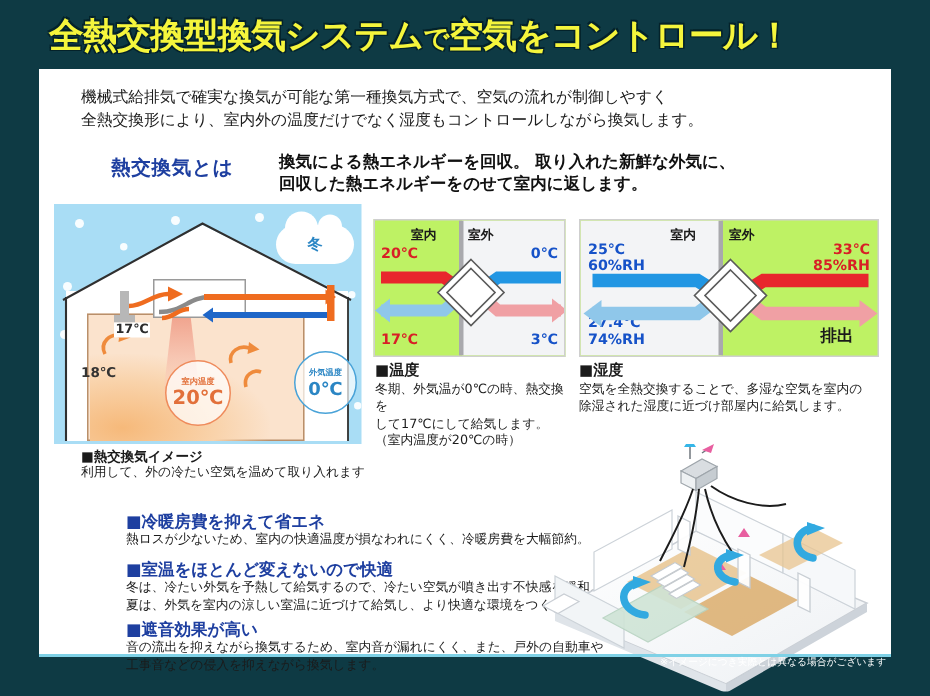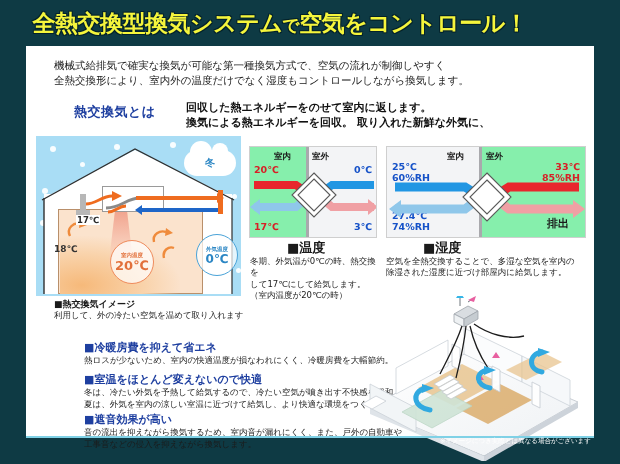"回収した熱エネルギーをのせて室内に返します。" div { order: before "換気による熱エネルギーを回収。 取り入れた新鮮な外気に、" -> after "換気による熱エネルギーを回収。 取り入れた新鮮な外気に、" }
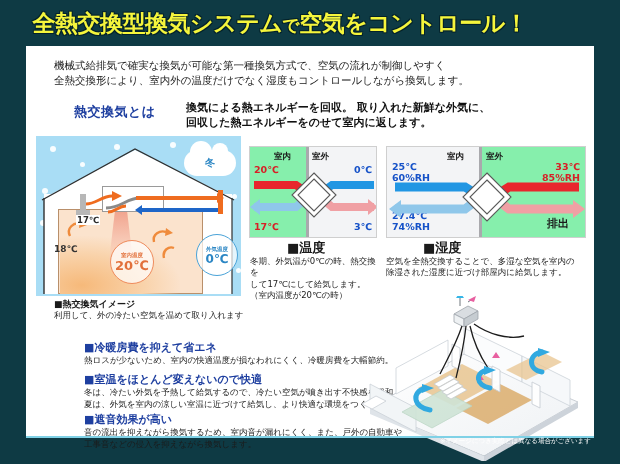"室内" .diagram { background: #86efac -> #bef264 }
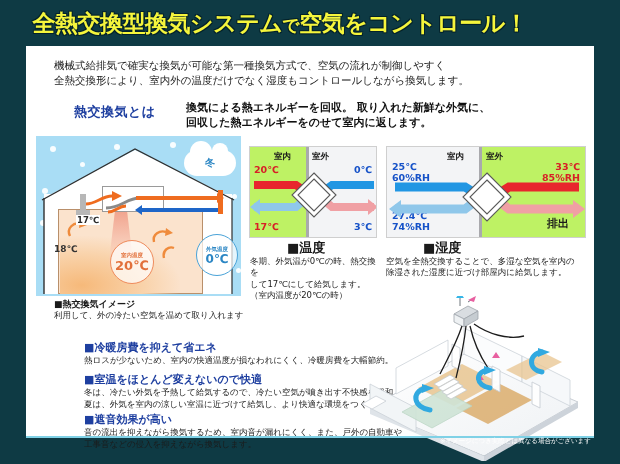"■温度" .cap-block b { font-size: 13px -> 10px; margin-left: 37px -> none }
